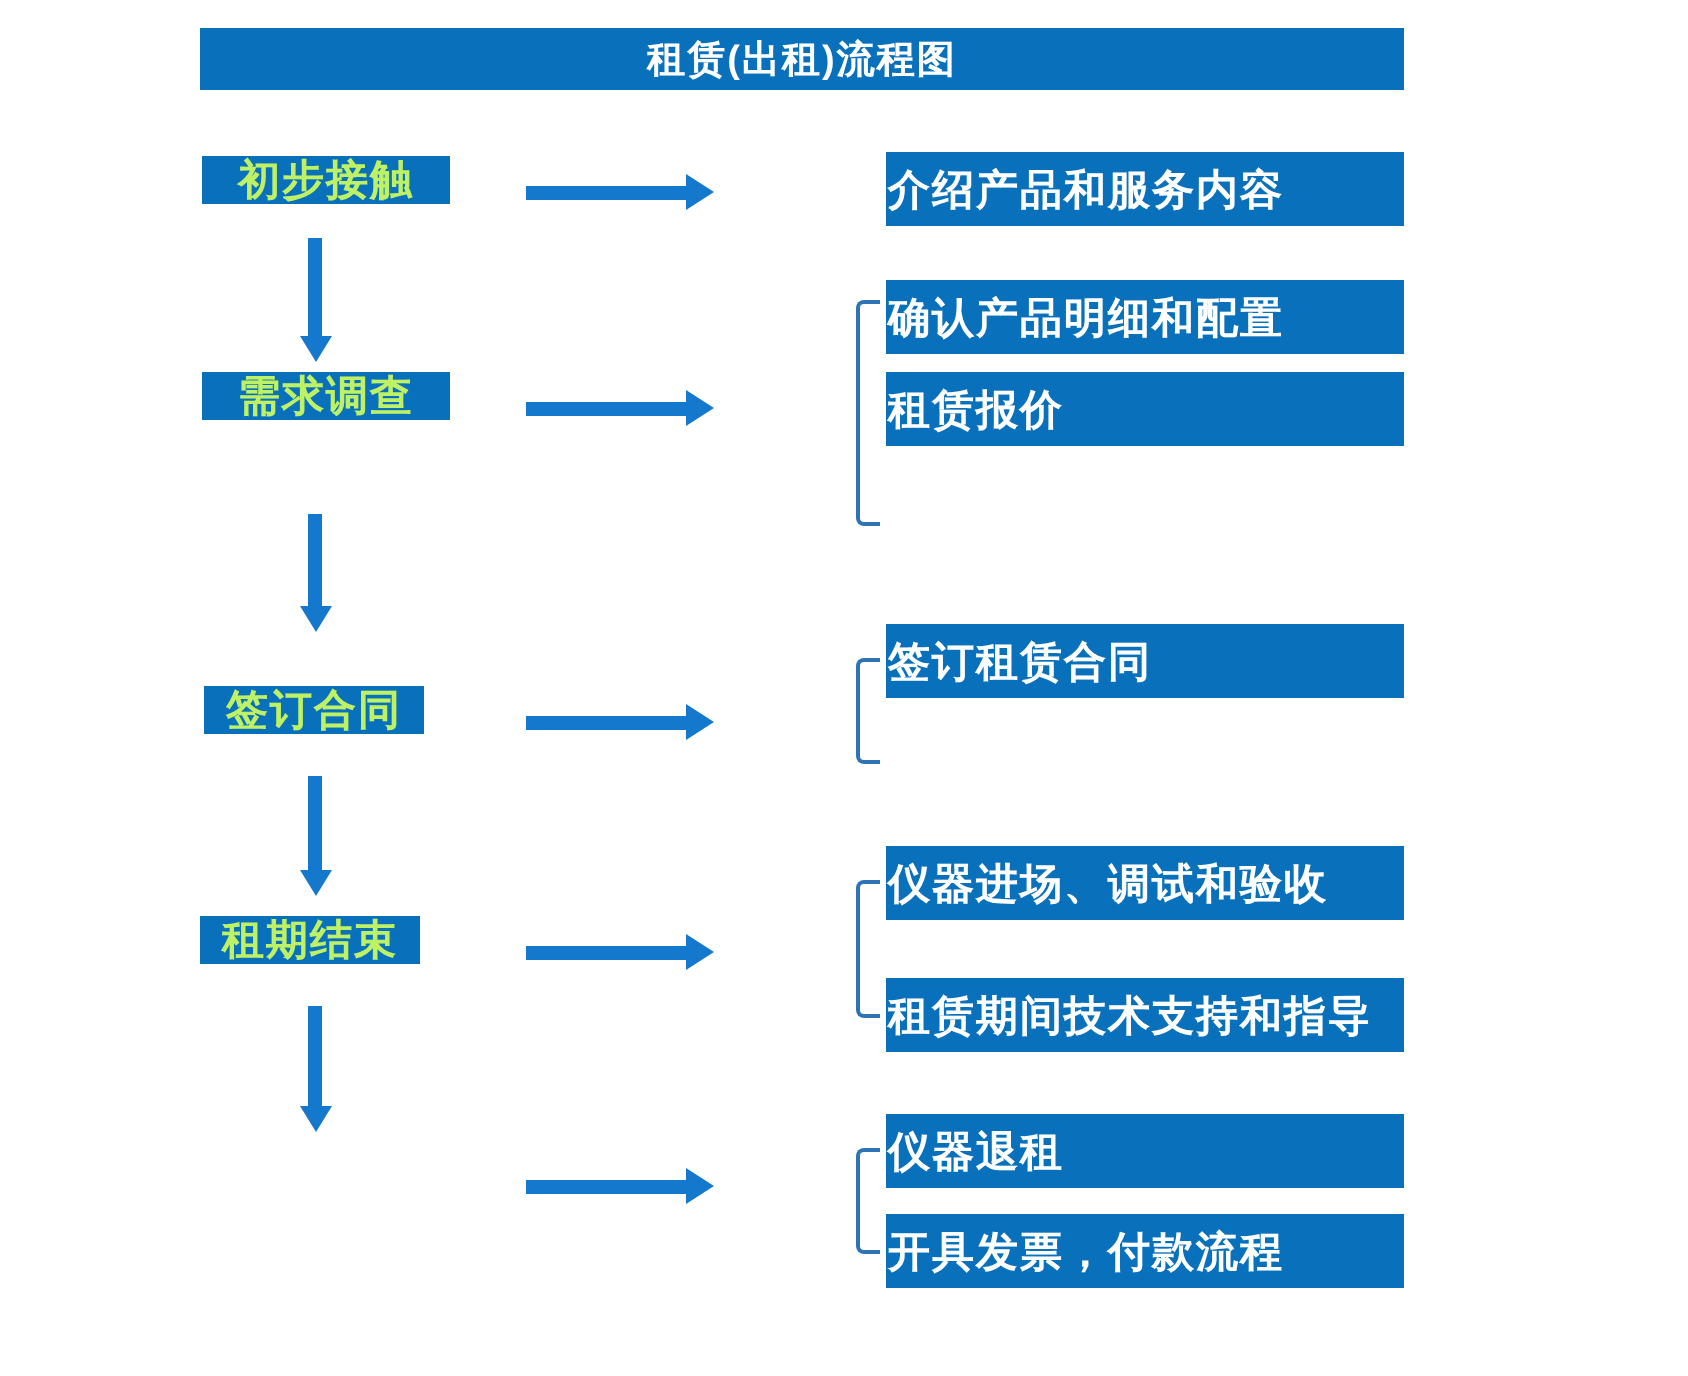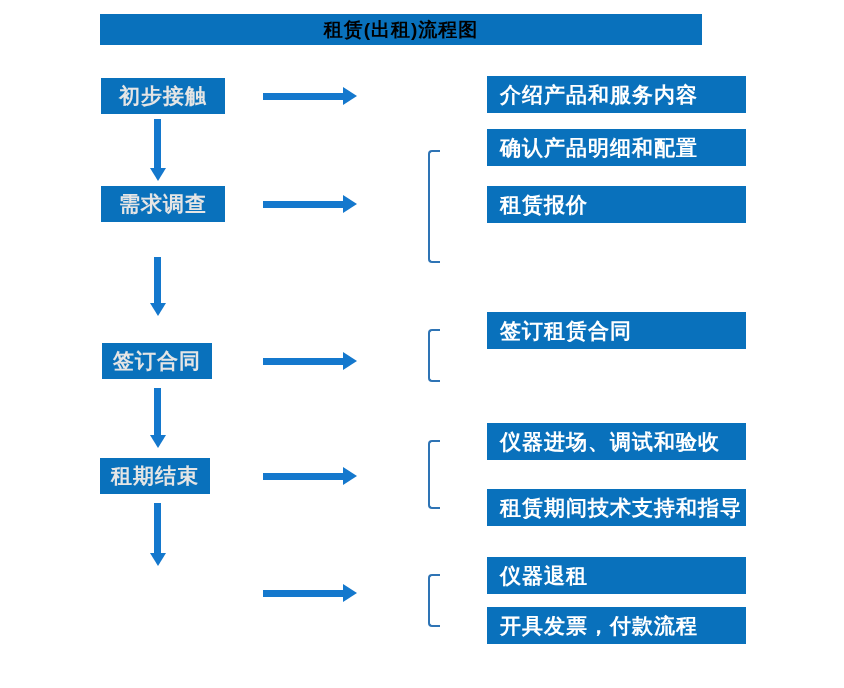"租赁(出租)流程图" .title-bar { color: #000000 -> #ffffff }
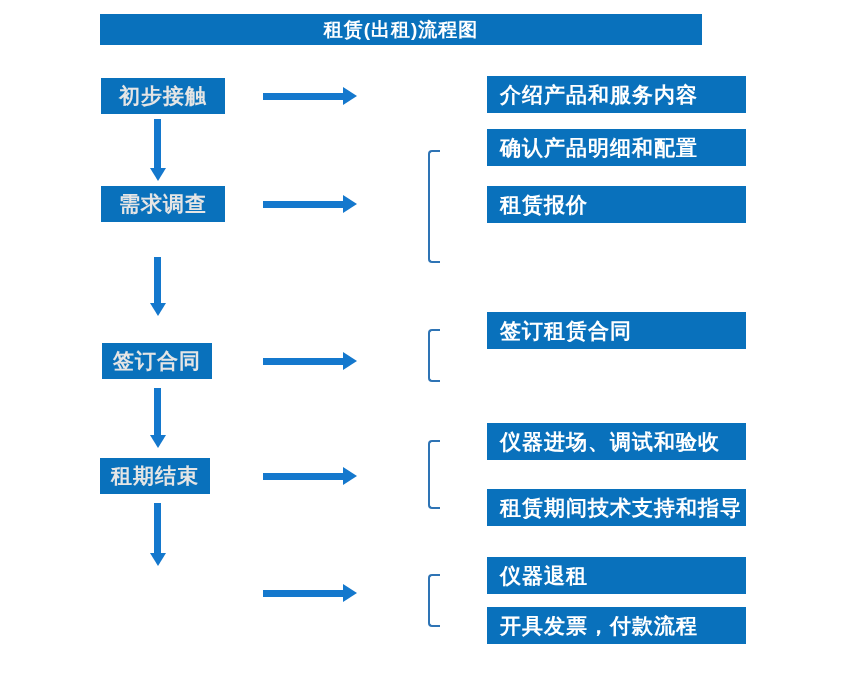"初步接触" .step-box { color: #e5e5e5 -> #bef264; height: 36px -> 24px }
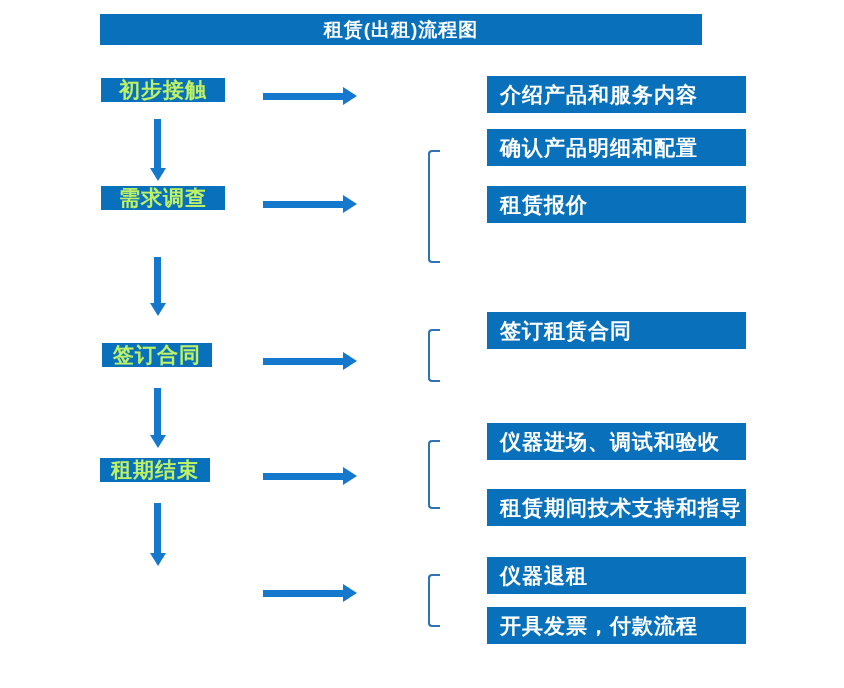"介绍产品和服务内容" .detail-box { margin-left: 44px -> none; padding-left: 13px -> 1px }
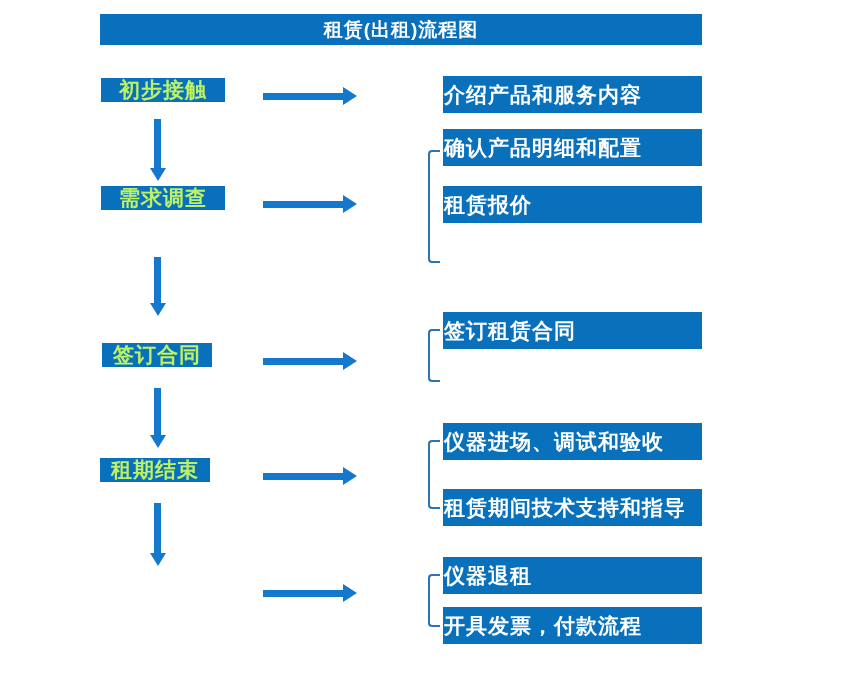"确认产品明细和配置" .pos-d2 { top: 129px -> 140px }
